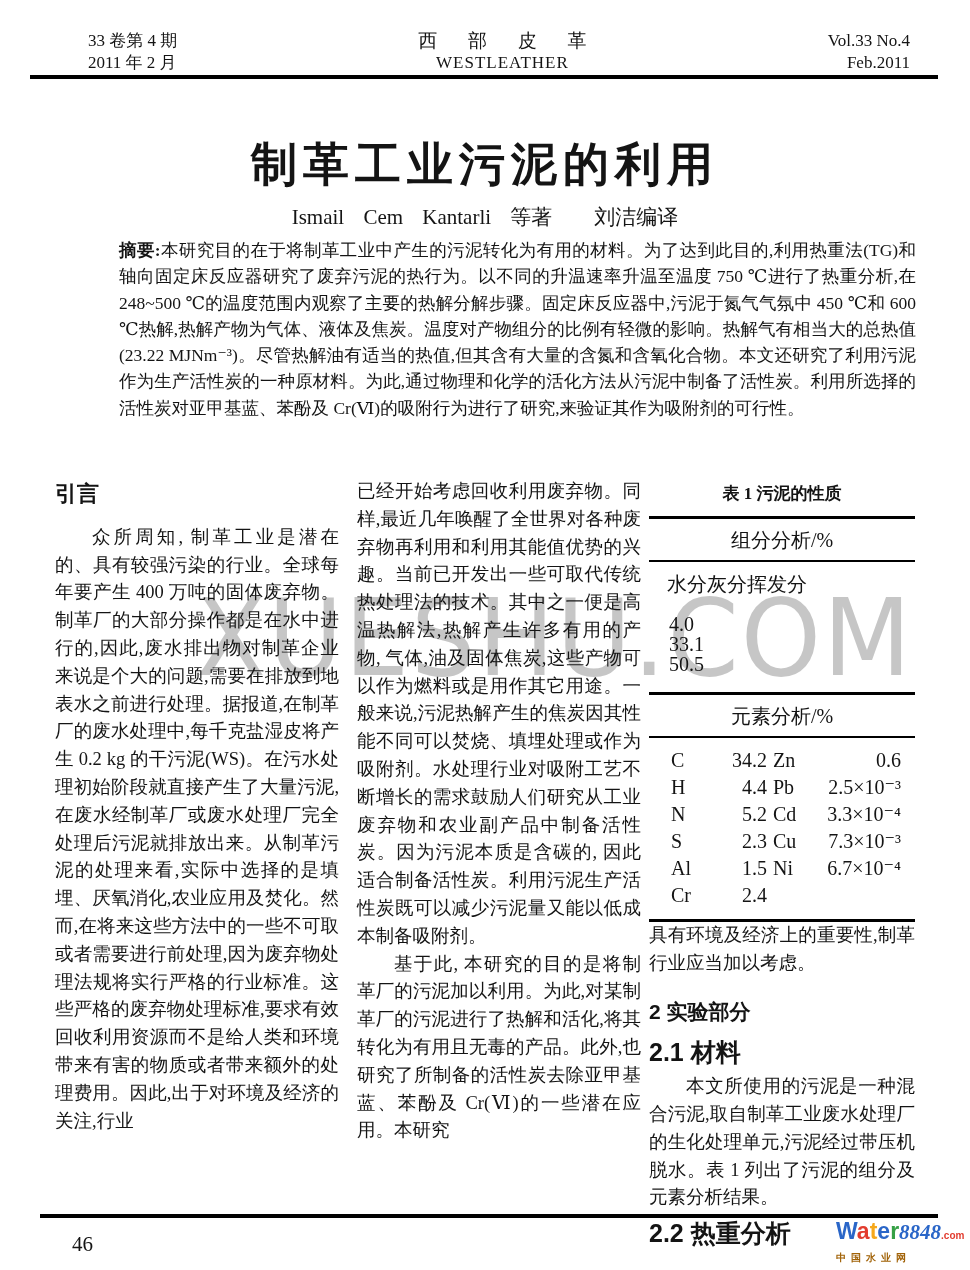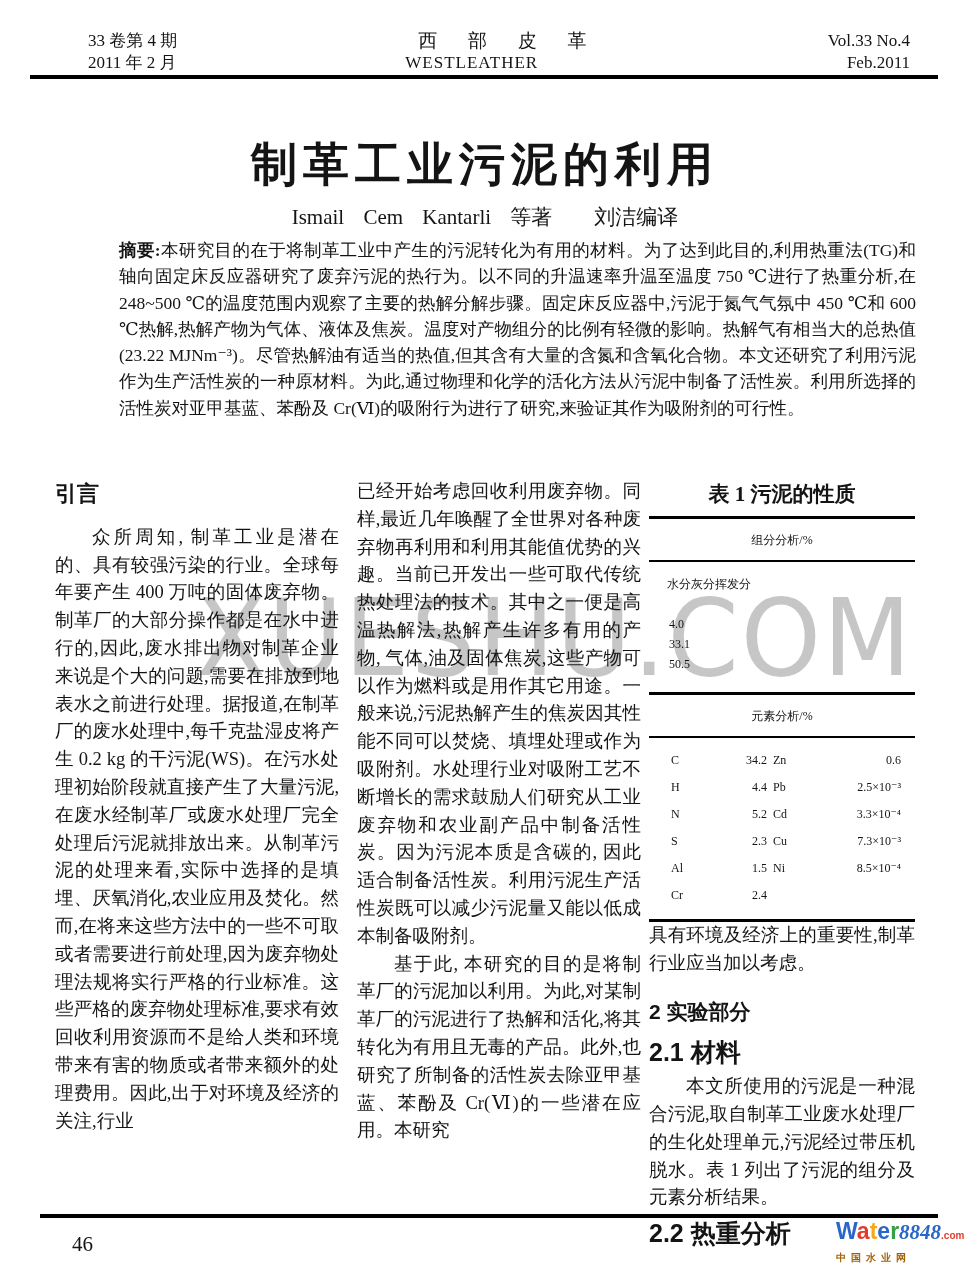"西 部 皮 革" .hdr-center { text-align: left -> center }
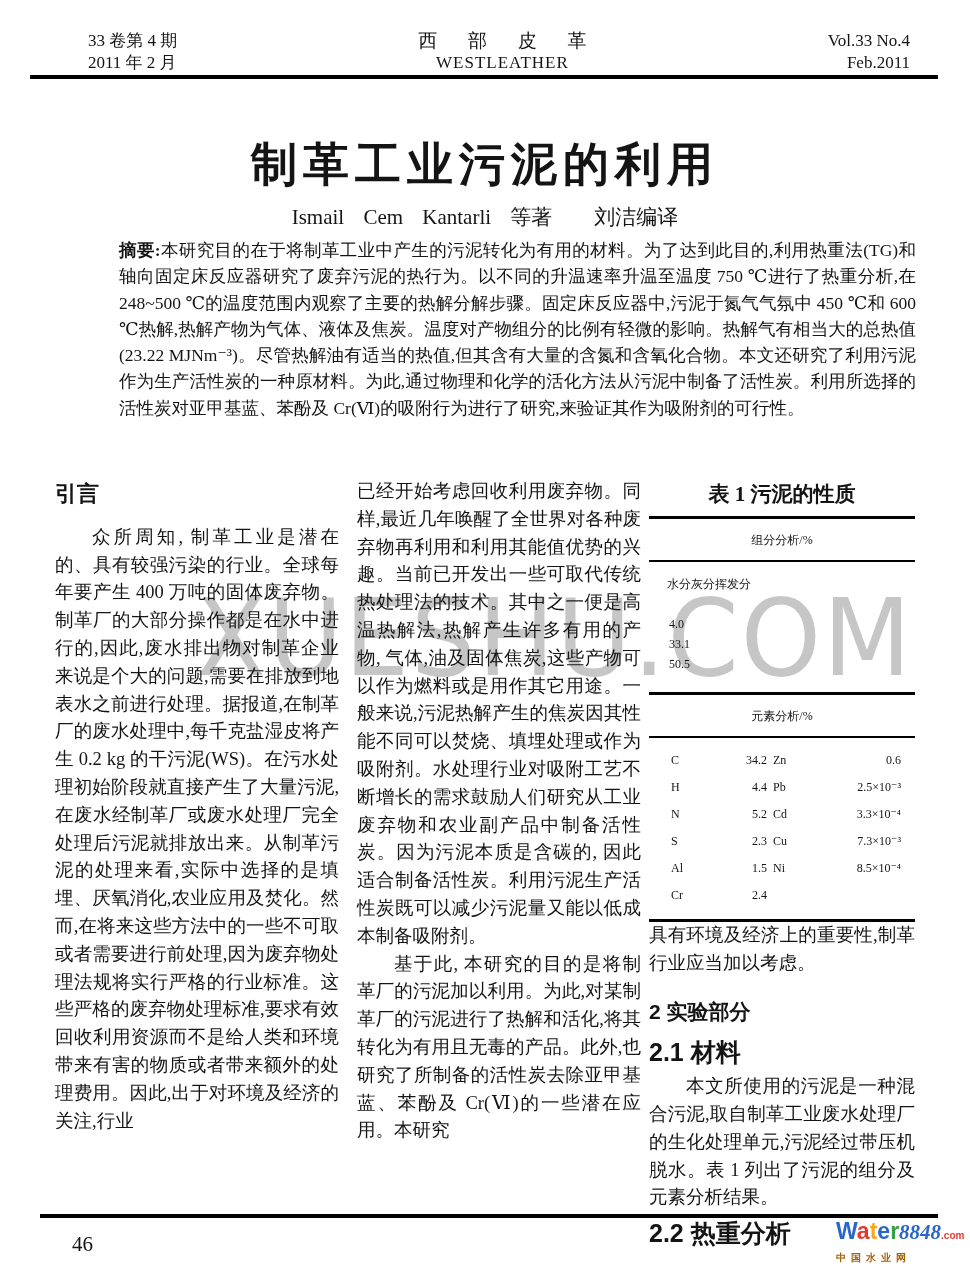"表 1 污泥的性质" .t1-caption { font-size: 21px -> 17px }
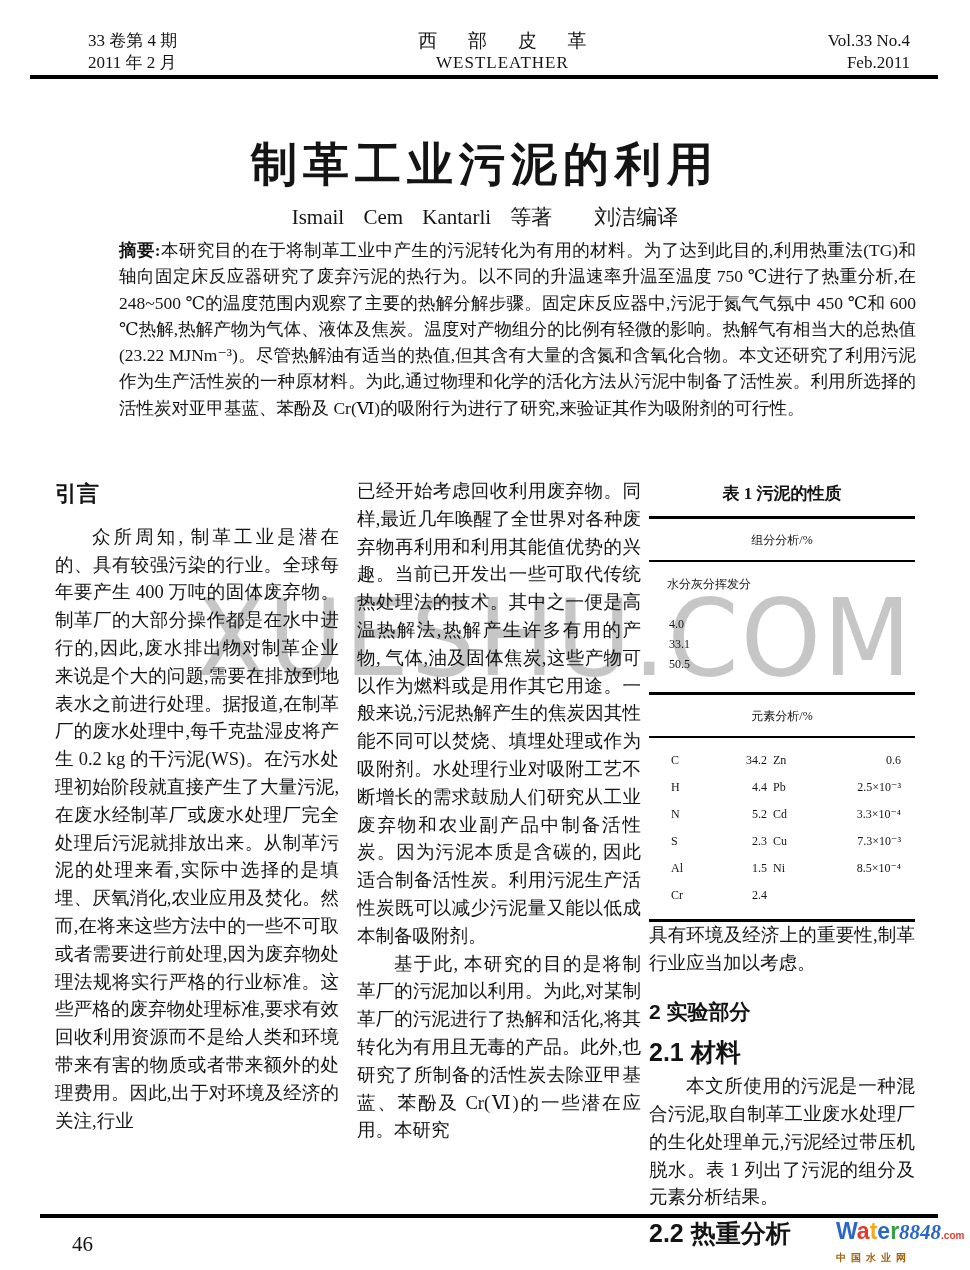"组分分析/%" .t1 { font-size: 12px -> 20px }
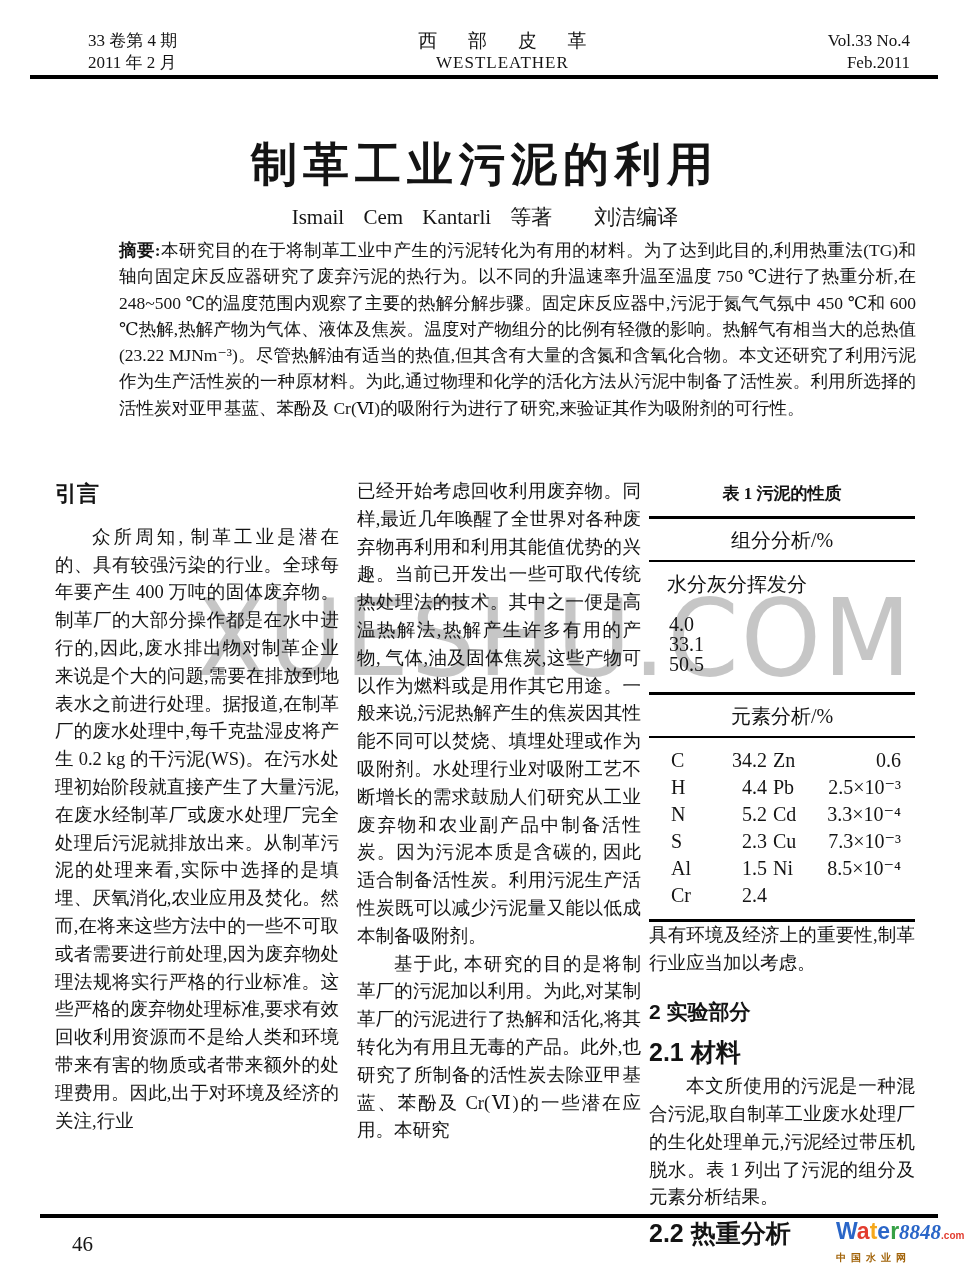"8.5×10⁻⁴" span.num2 { text: 8.5 -> 6.7 }
